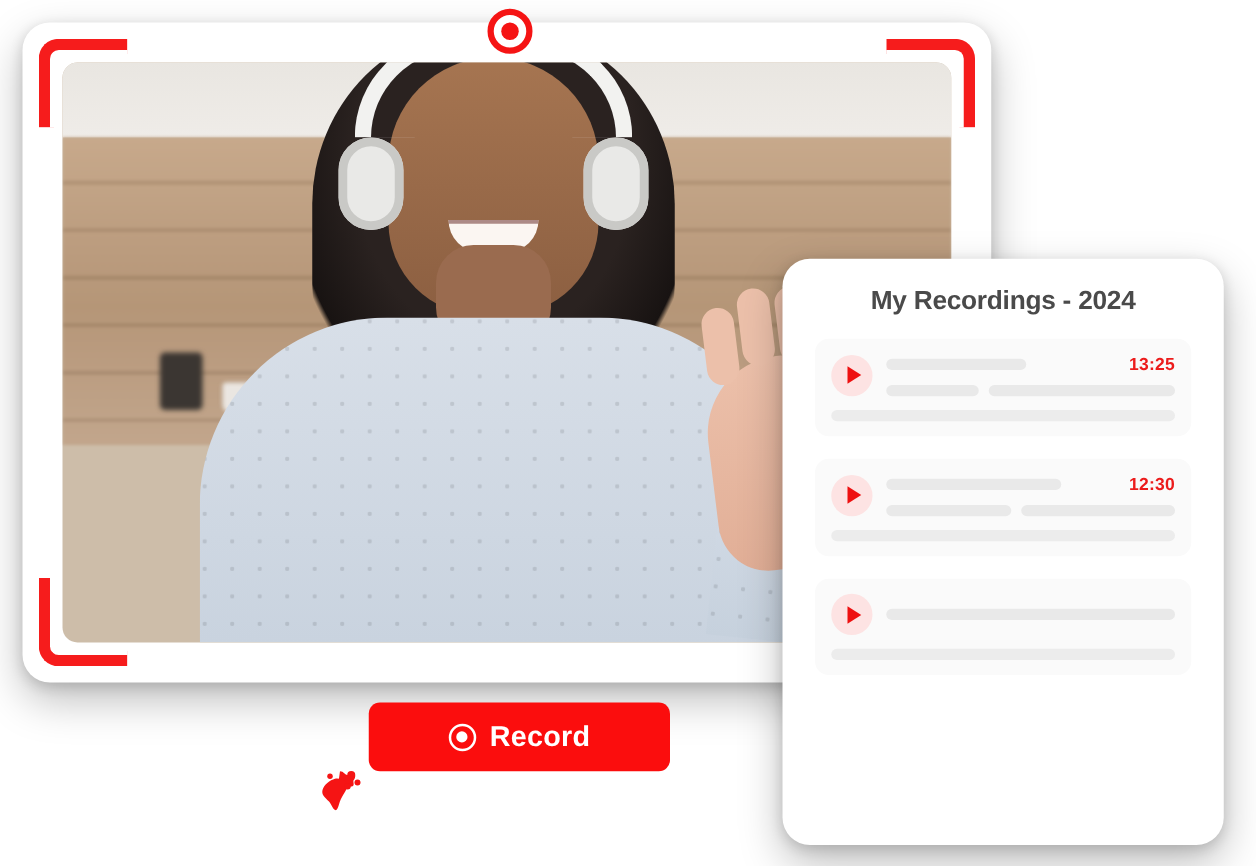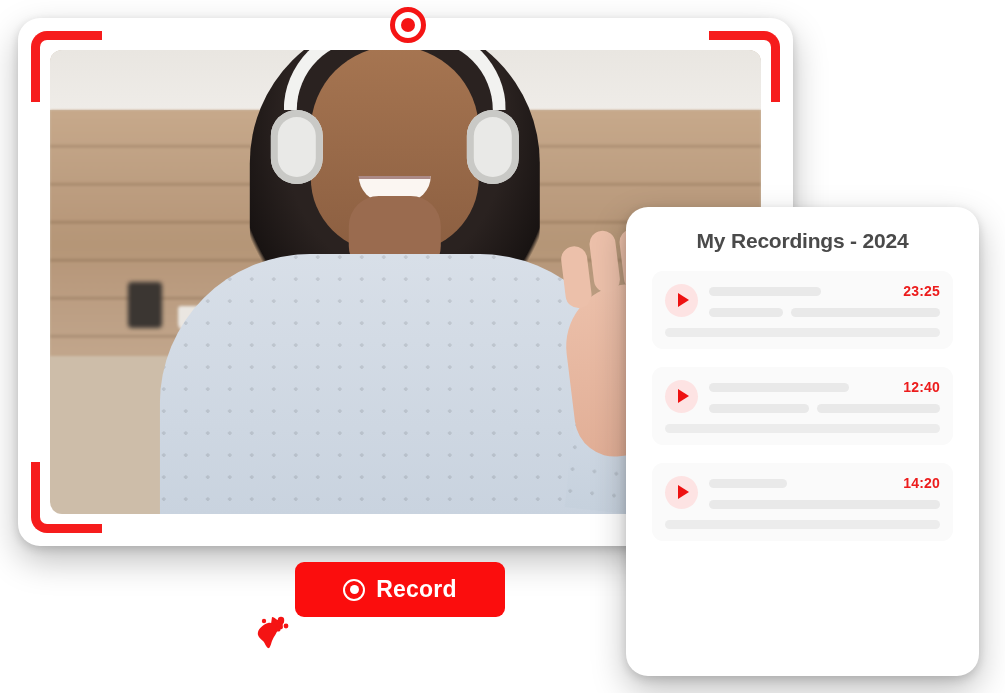"23:25" span.time { text: 23:25 -> 13:25 }
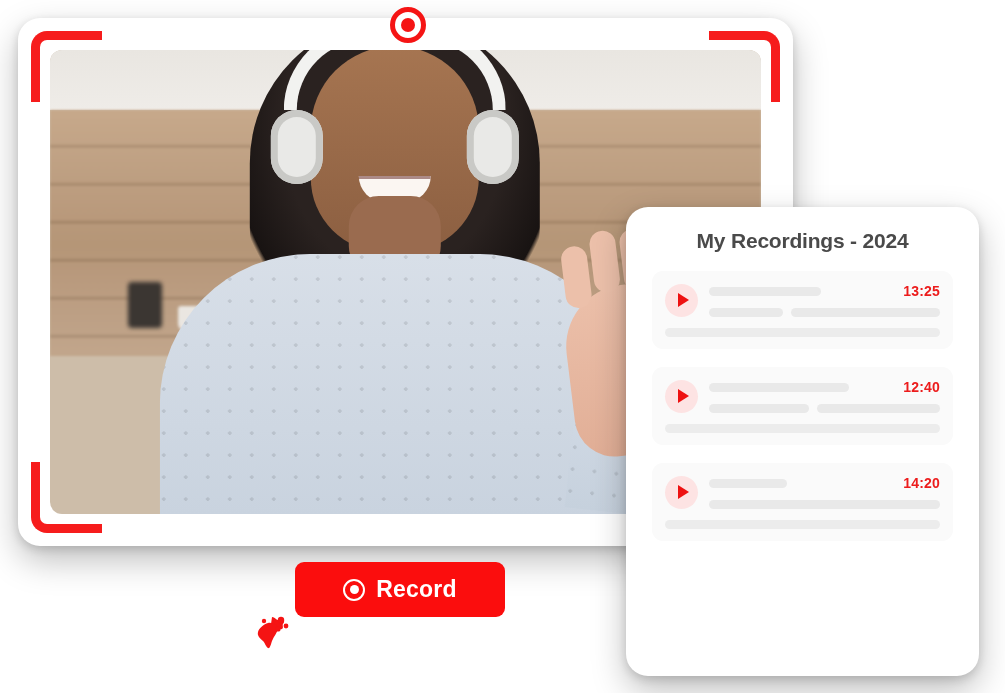"12:40" span.time { text: 12:40 -> 12:30 }
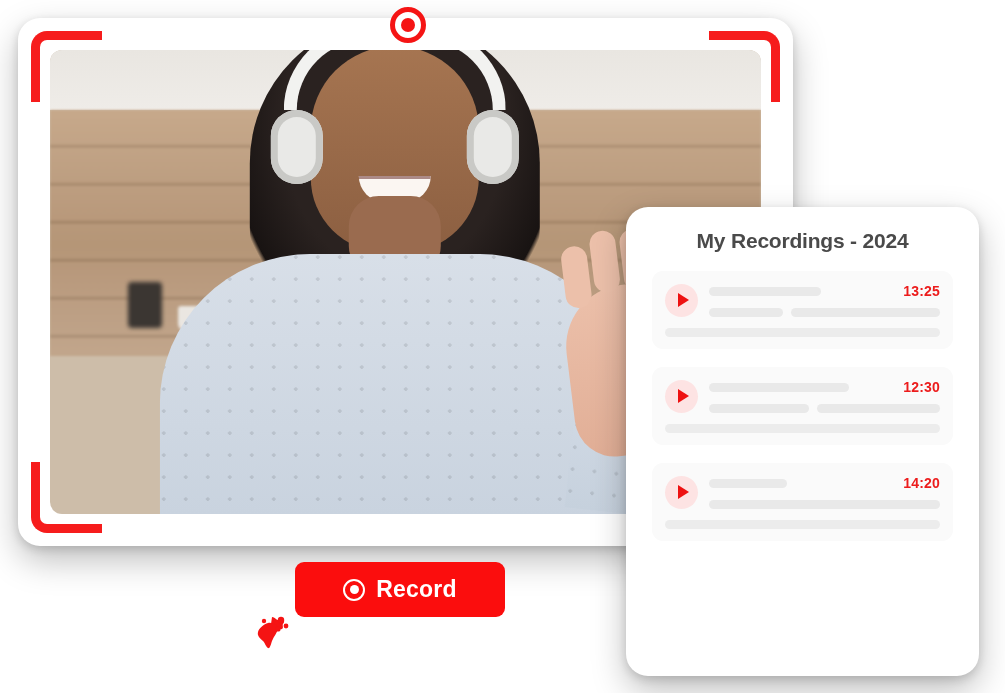"14:20" span.rec-row1 { html: <span> <span></span> <span>14:20</span> </span> -> none }
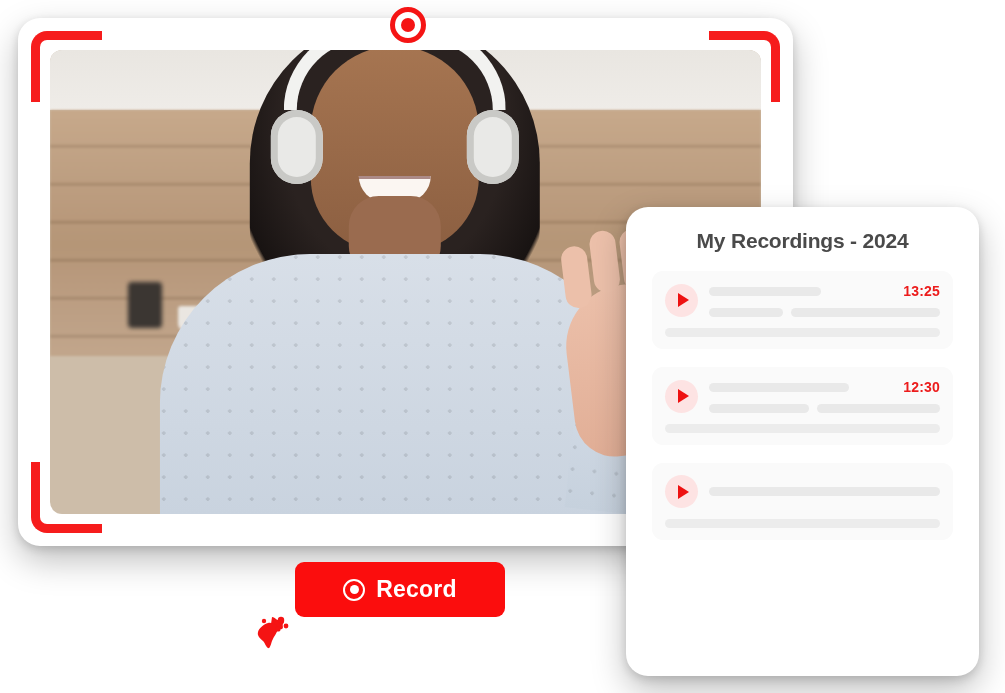"Record" .record-btn { width: 210px -> 241px }
